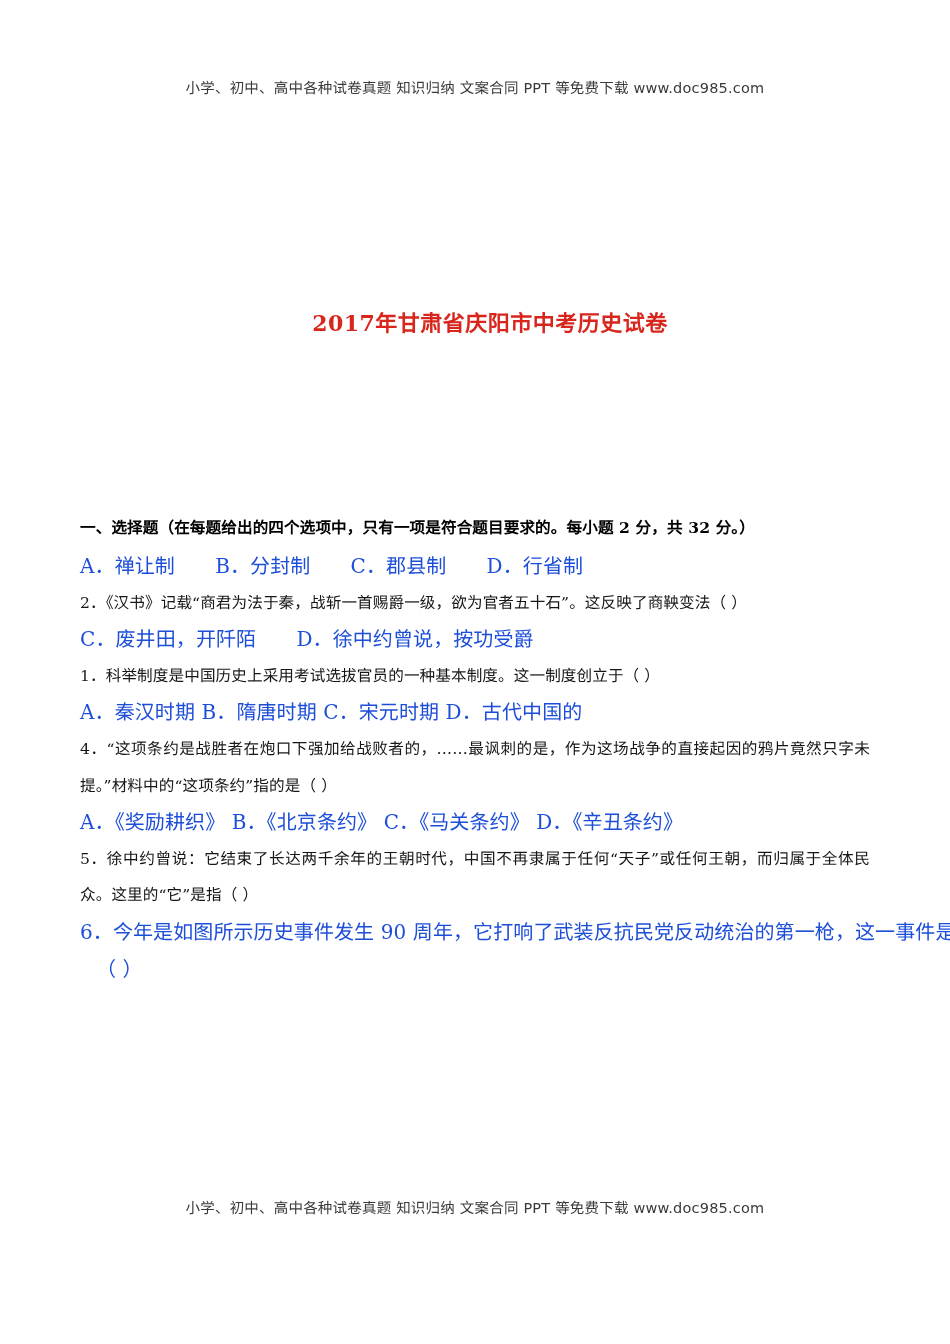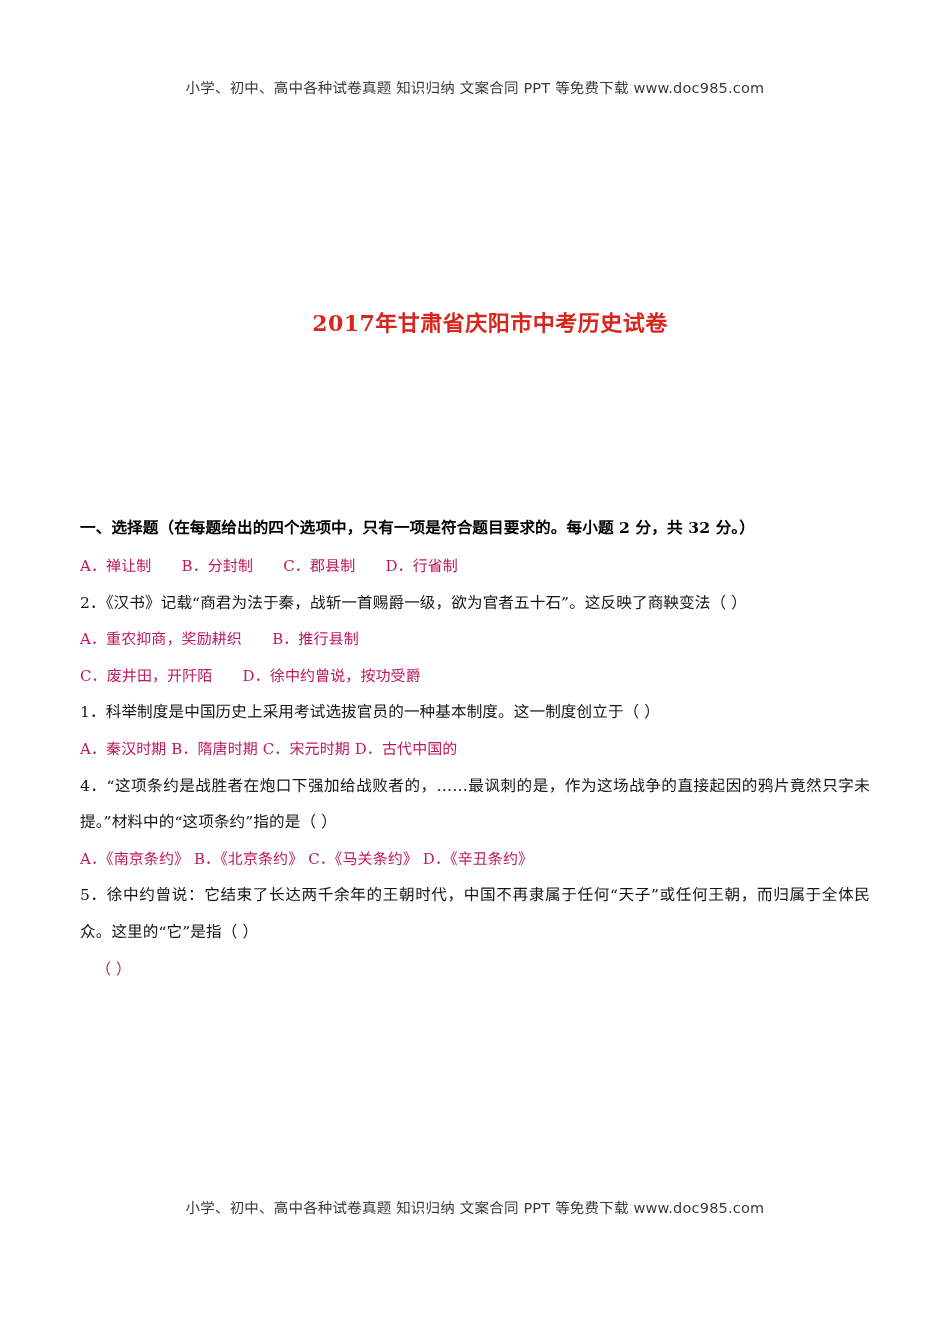"A．禅让制 B．分封制 C．郡县制 D．行省制" .line { color: #be185d -> #1d4ed8; font-size: 15px -> 20px }
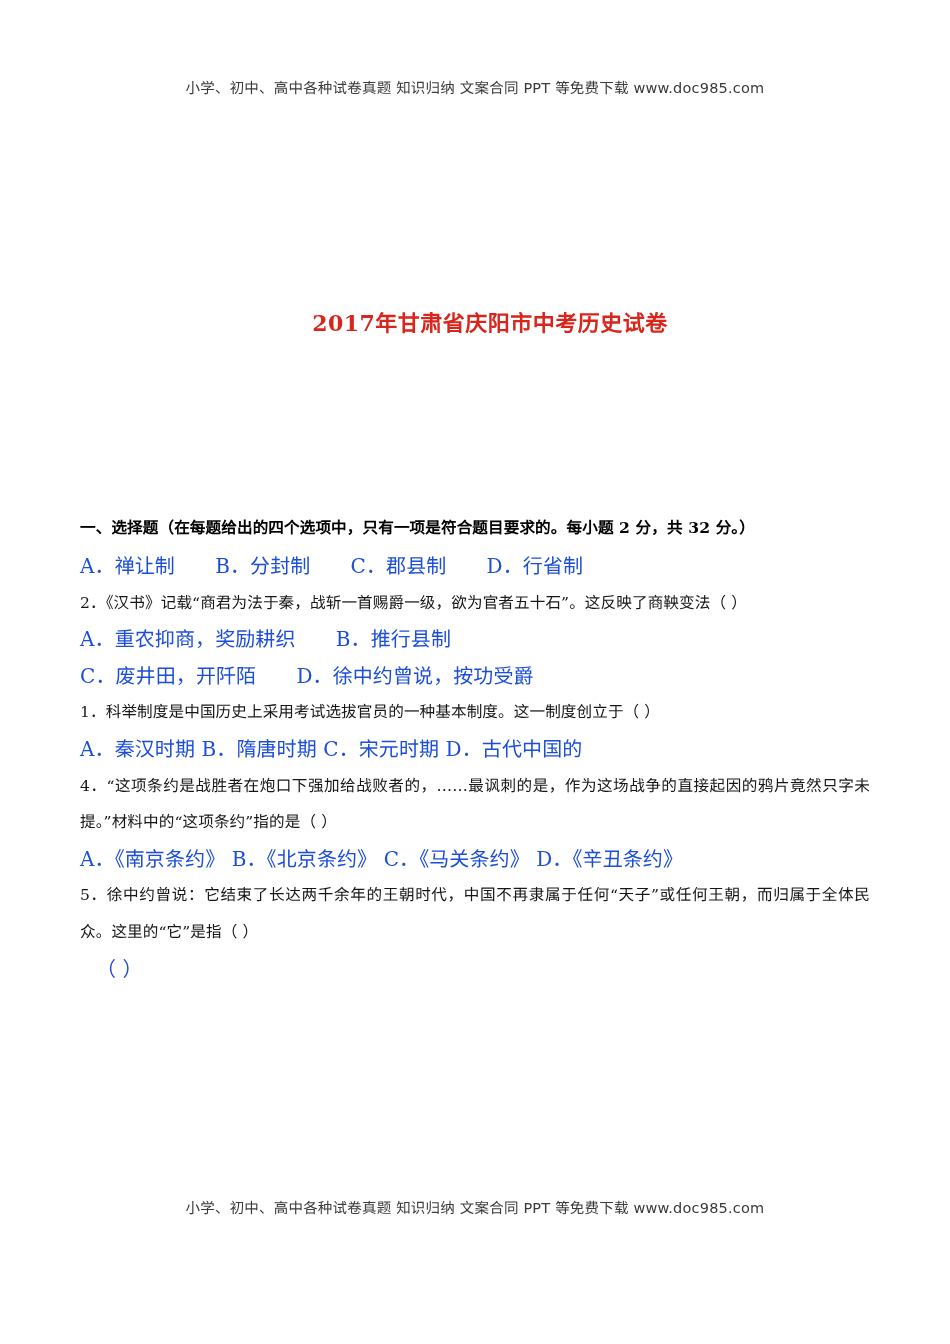"A．重农抑商，奖励耕织 B．推行县制" div.line { html: <div>A．重农抑商，奖励耕织 B．推行县制</div> -> none }
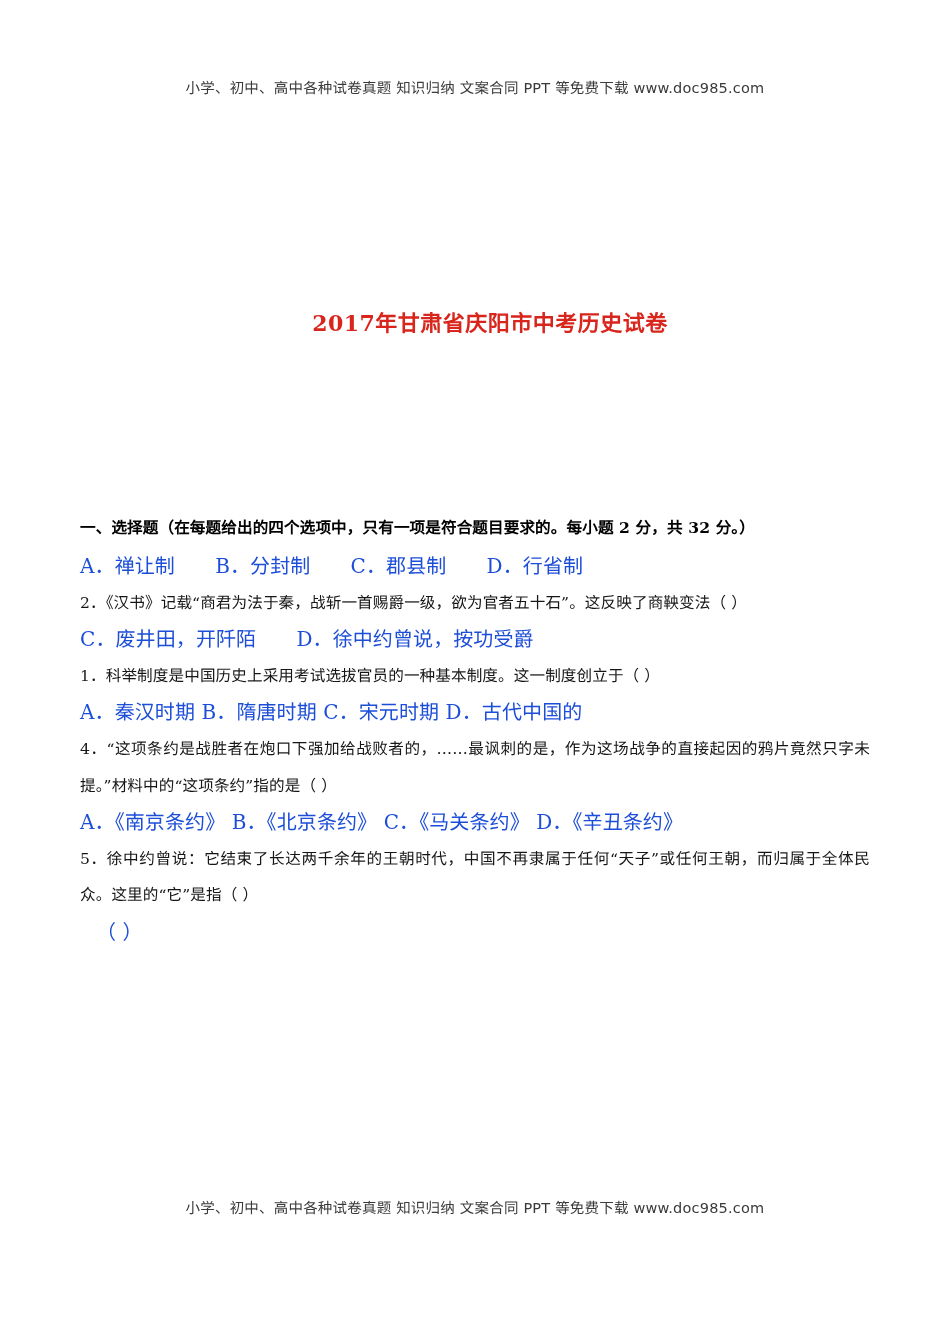"A．《南京条约》 B．《北京条约》 C．《马关条约》 D．《辛丑条约》" div.line { text: 南京条约 -> 奖励耕织 }
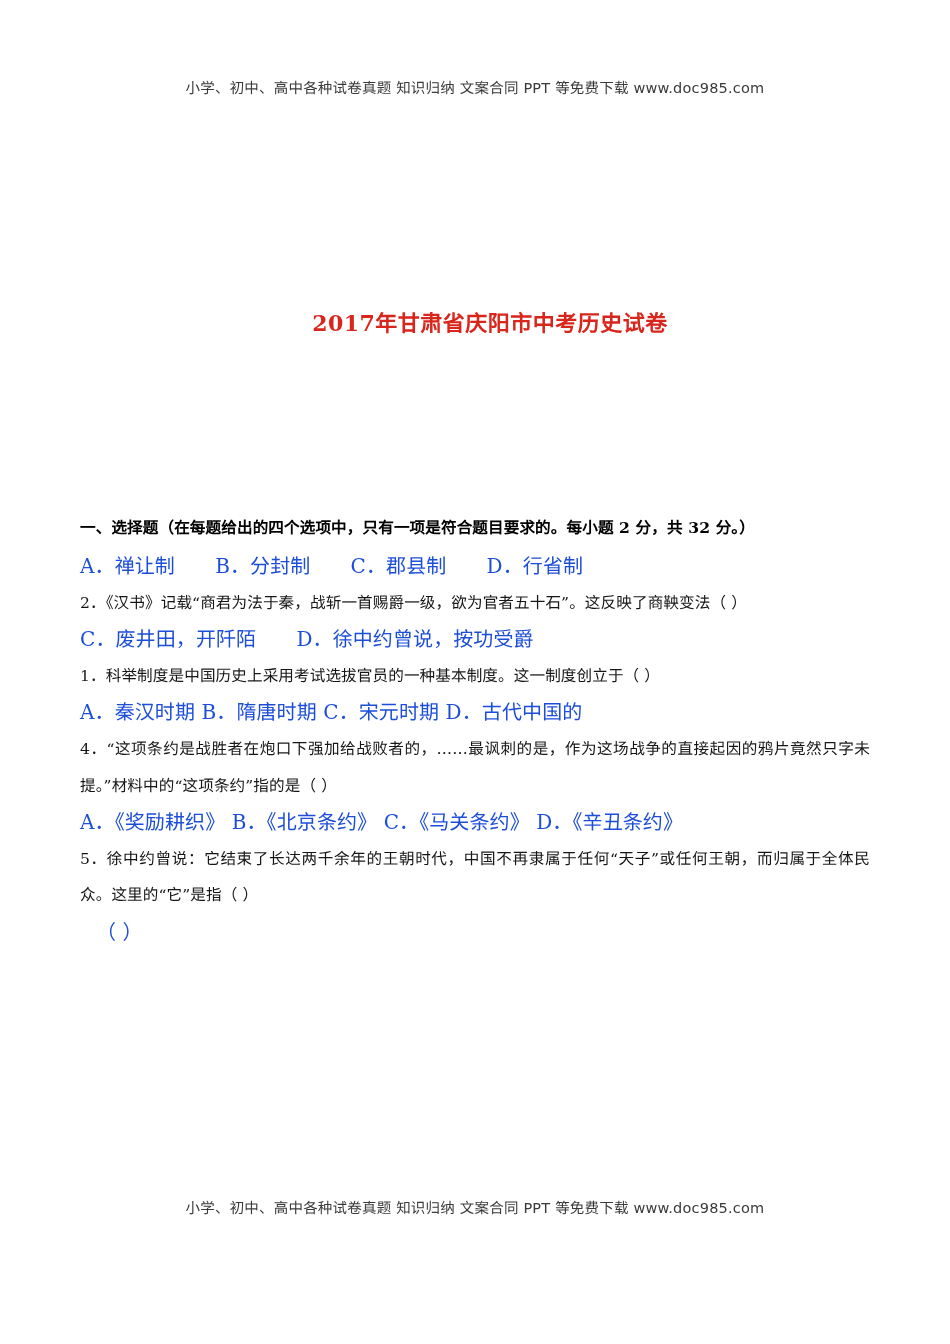"6．今年是如图所示历史事件发生 90" div.line { html: none -> <div>6．今年是如图所示历史事件发生 90 周年，它打响了武装反抗民党反动统治的第一枪，这一事件是</div> }
